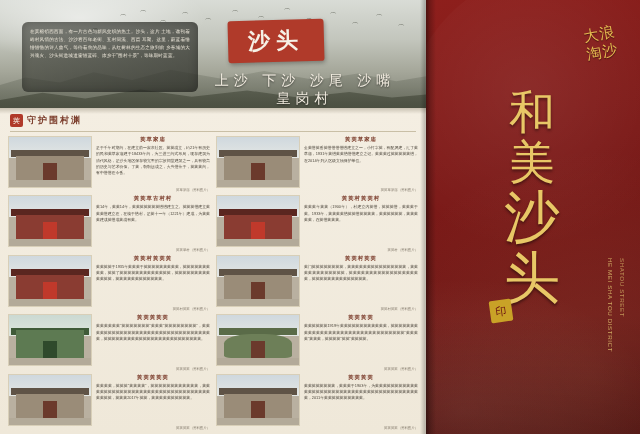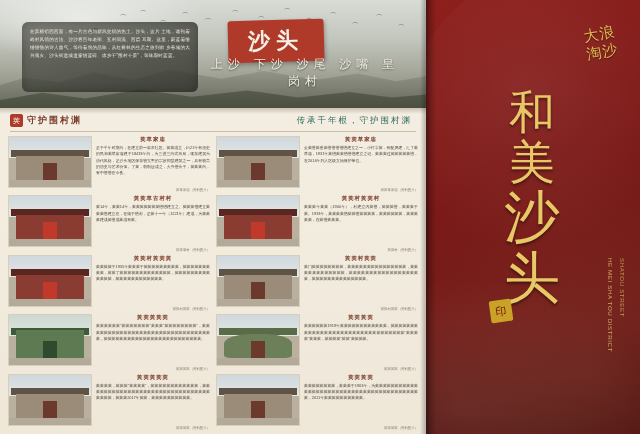"上沙 下沙 沙尾 沙嘴 皇岗村" .band-sub { font-size: 12px -> 14px; top: 56px -> 72px }
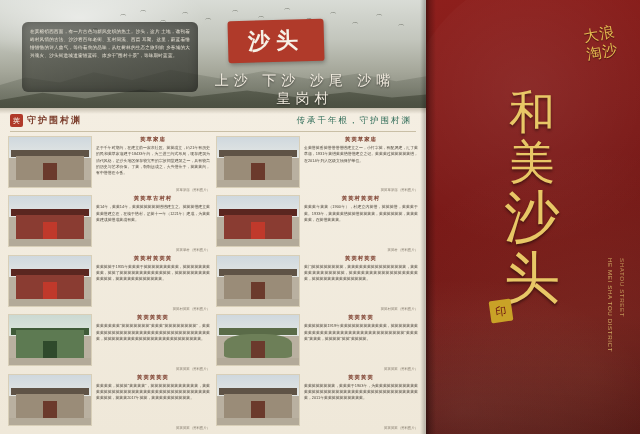"传承千年根，守护围村渊" div.slogan { html: <div>传承千年根，守护围村渊</div> -> none }
